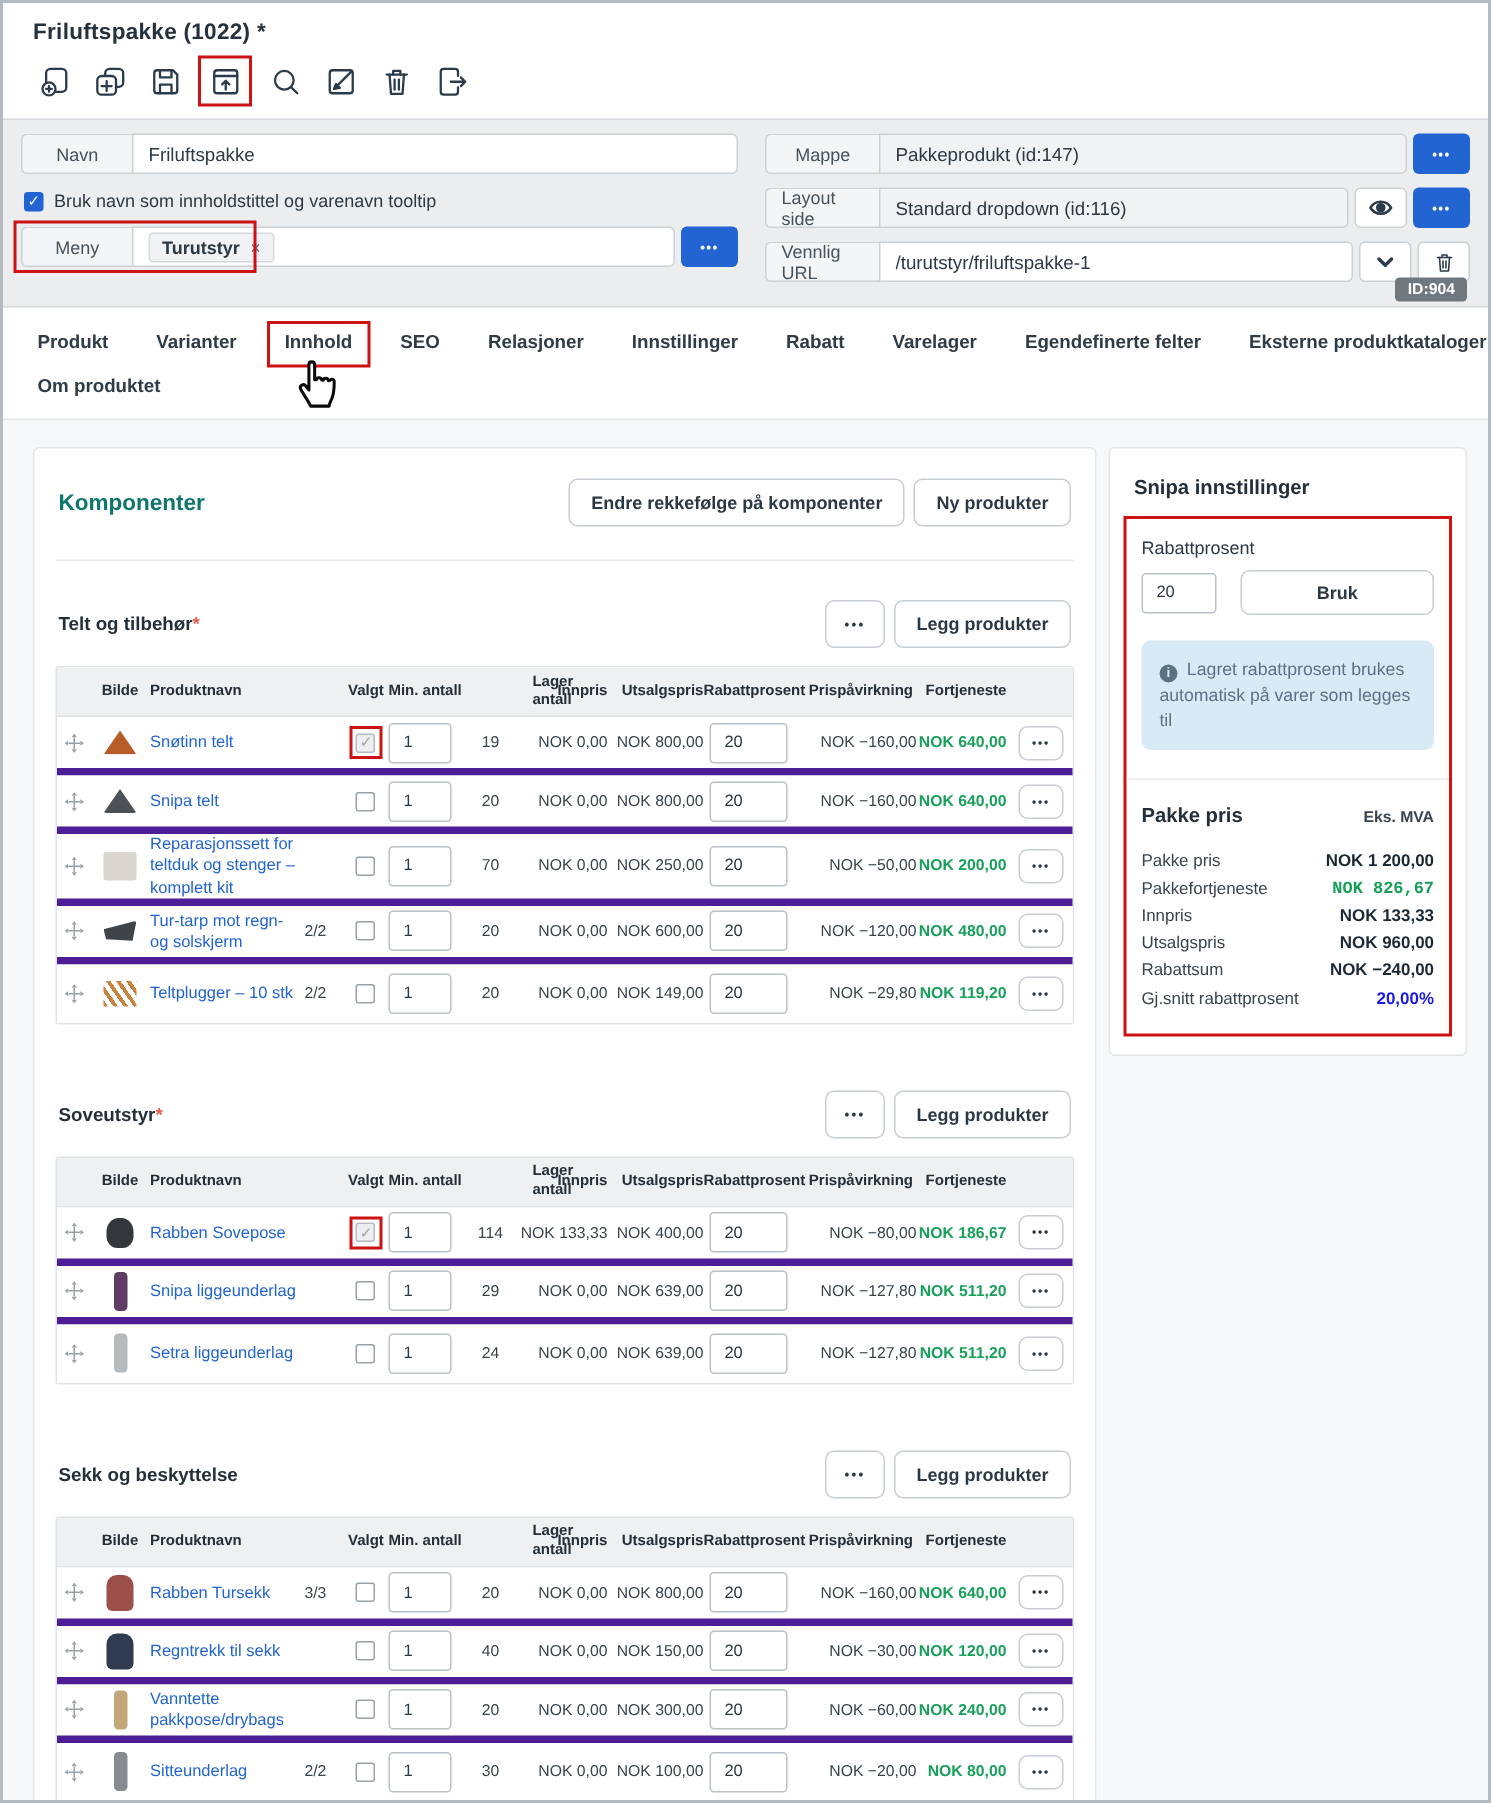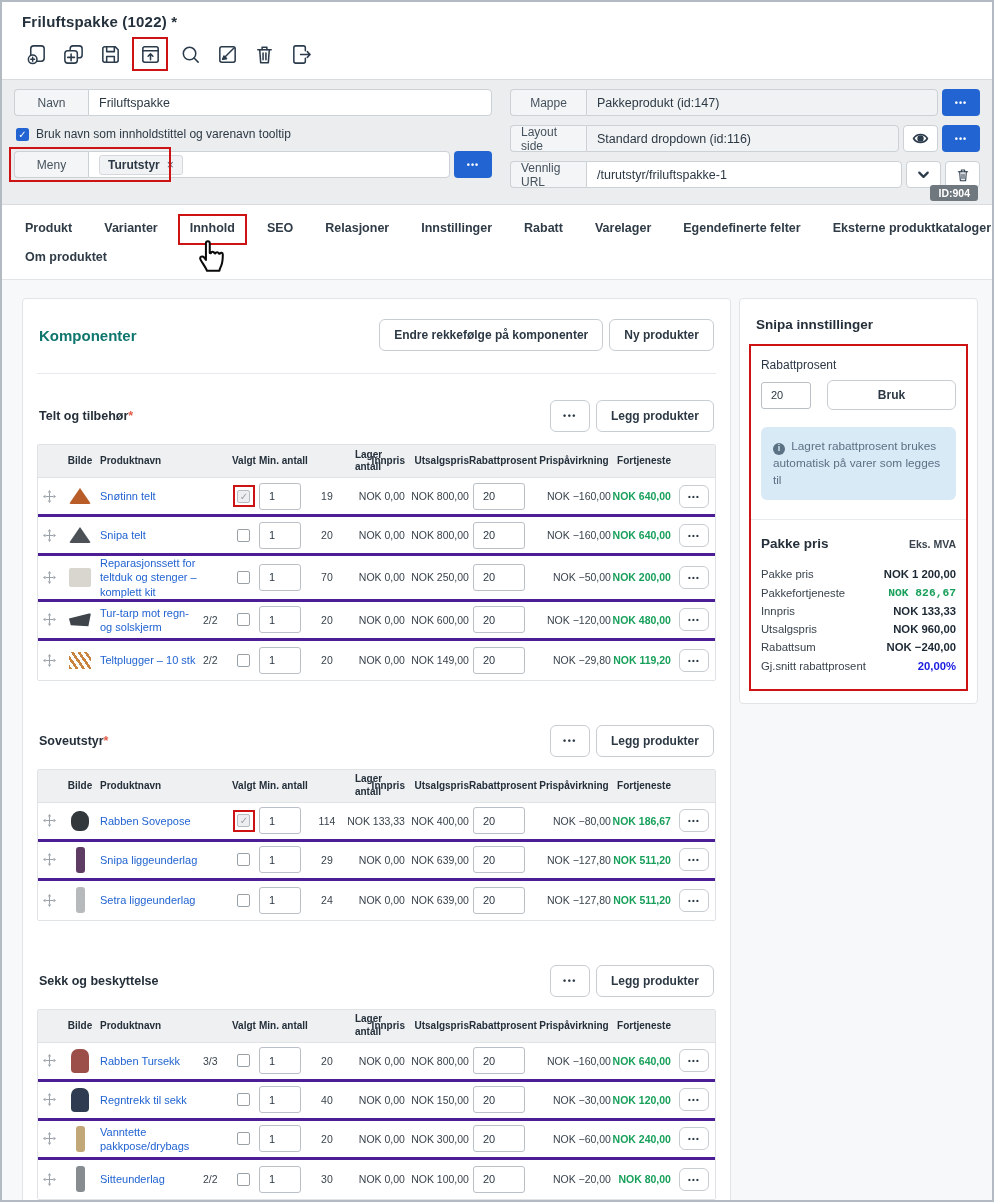"Snøtinn telt" .trow { border-bottom: 3px solid #4c1d95 -> 5px solid #4c1d95 }
